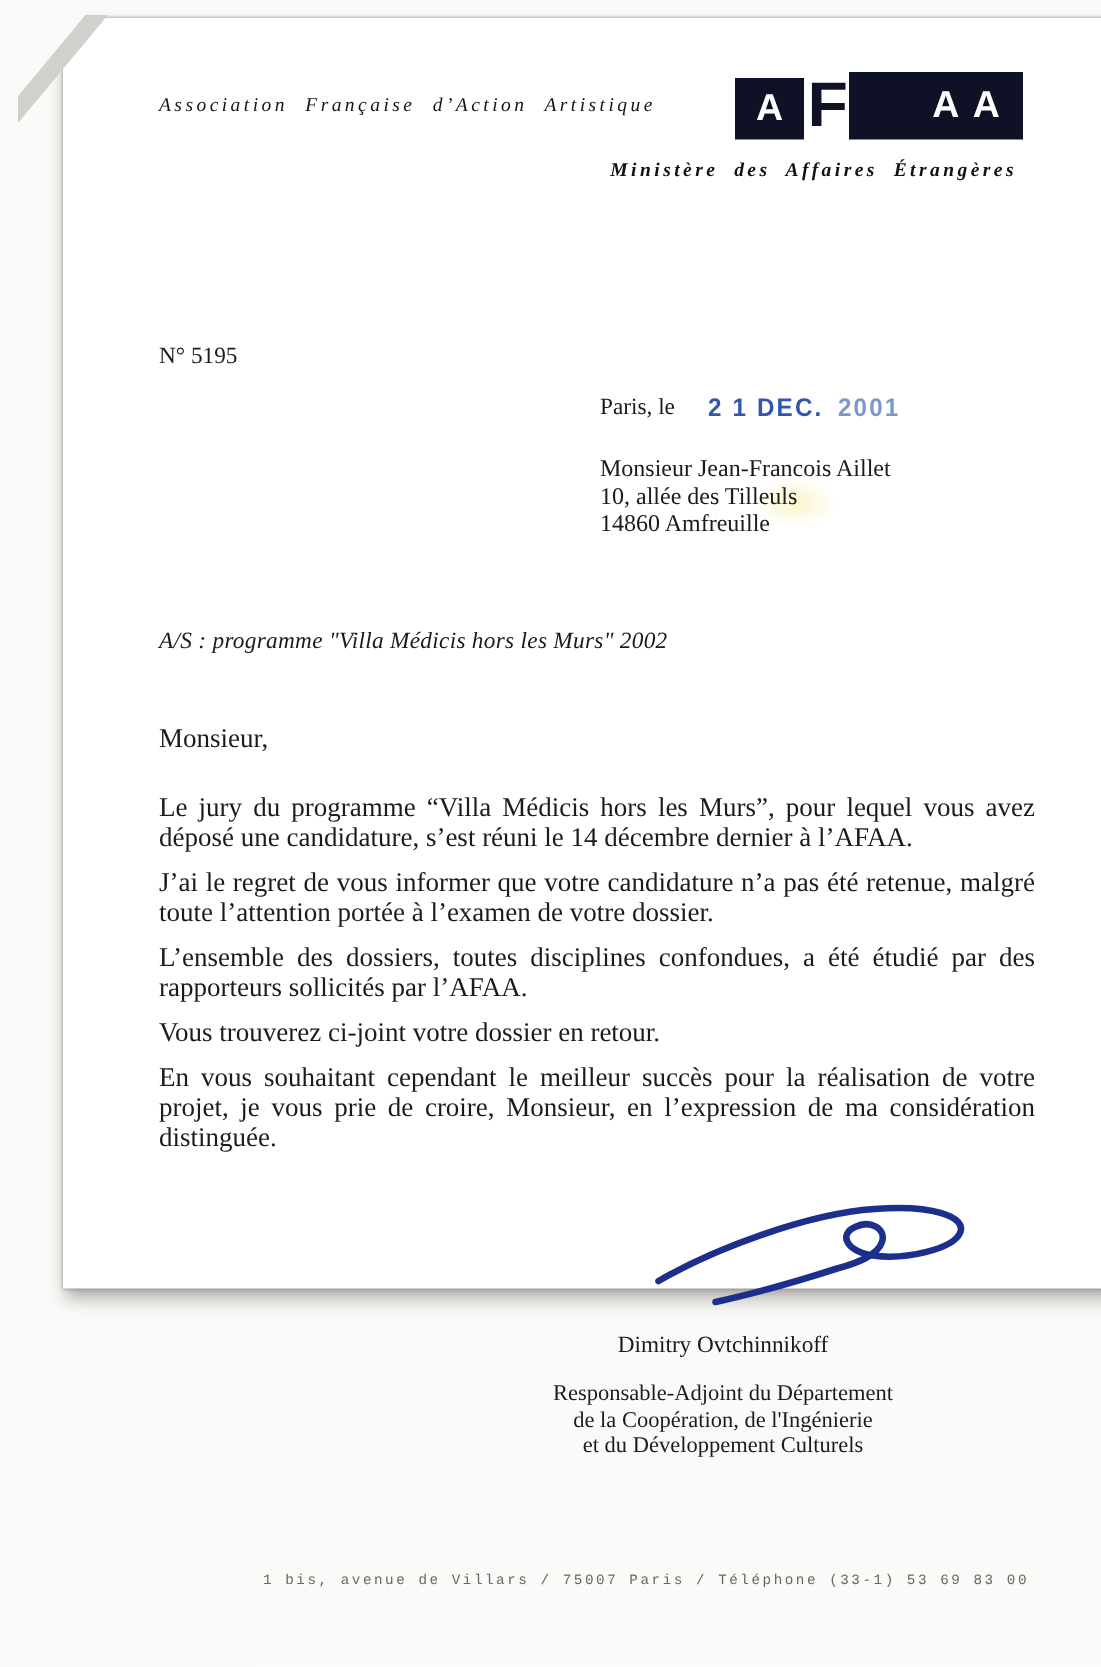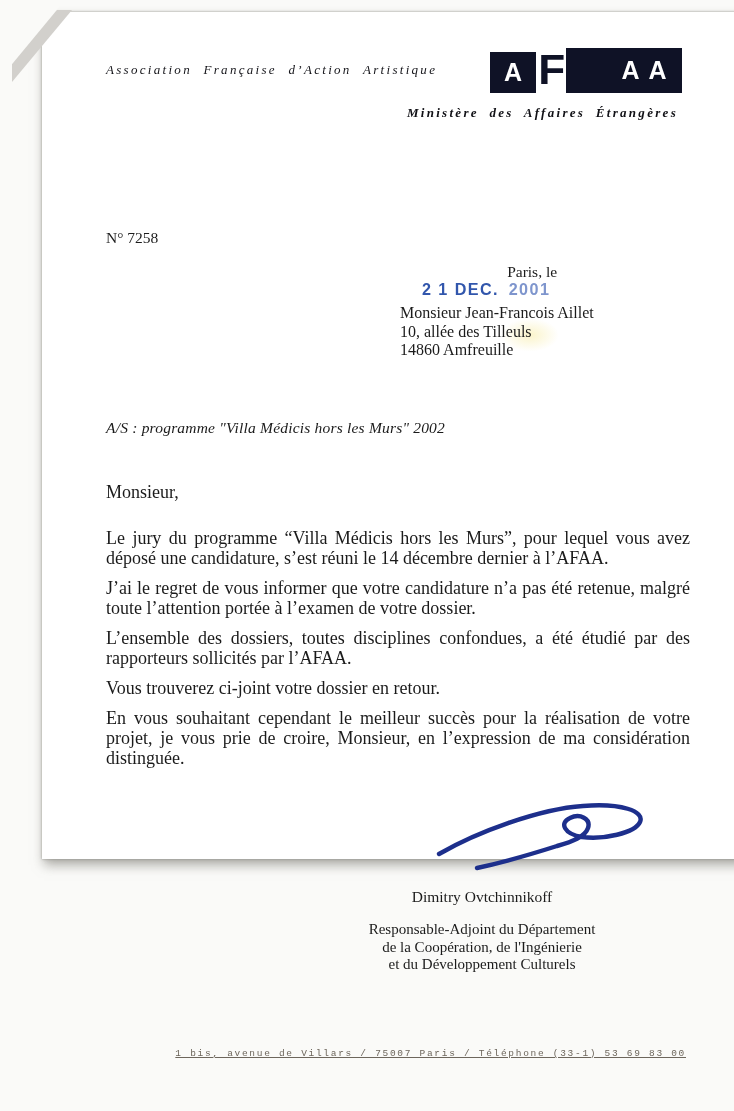"N° 7258" div.ref-number { text: 7258 -> 5195 }
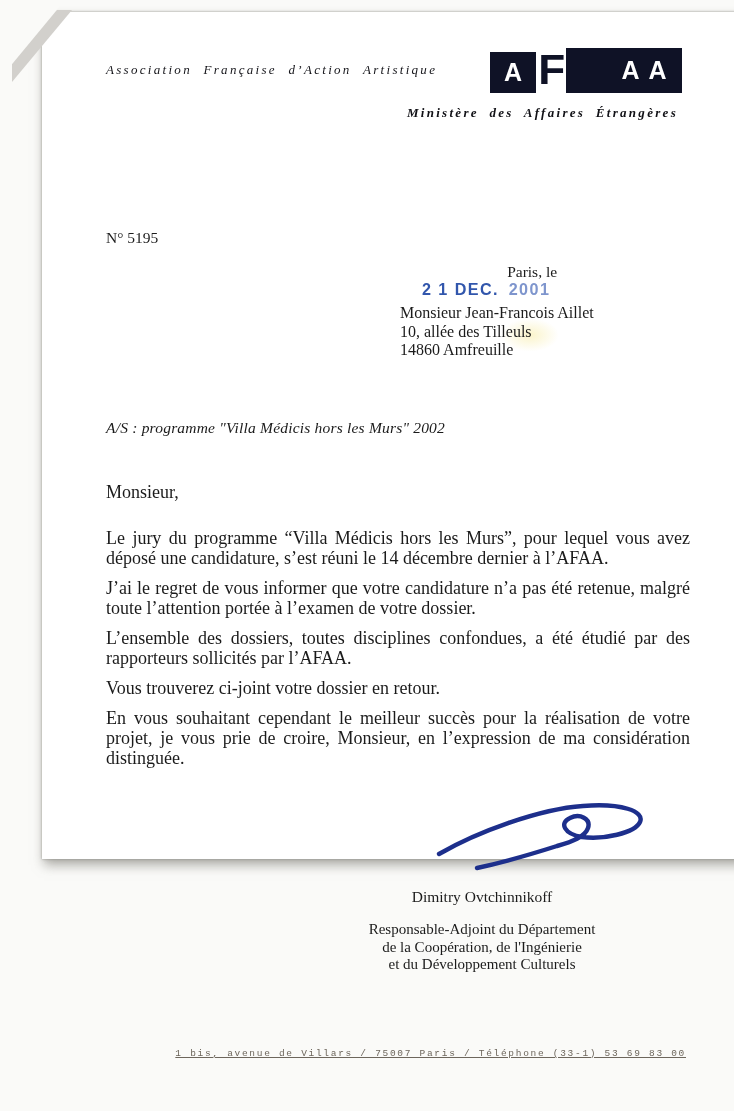"Paris, le" .dateline { align-items: flex-end -> flex-start; flex-direction: column -> none }
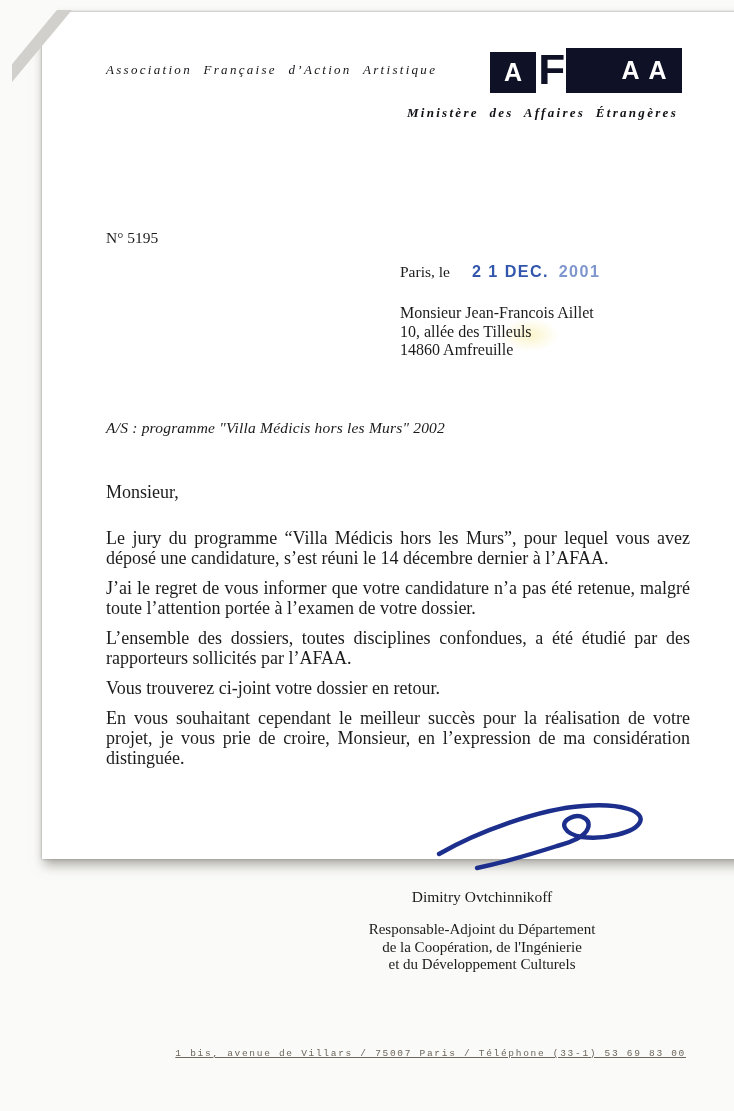"1 bis, avenue de Villars" .footer { text-decoration: underline -> none }
